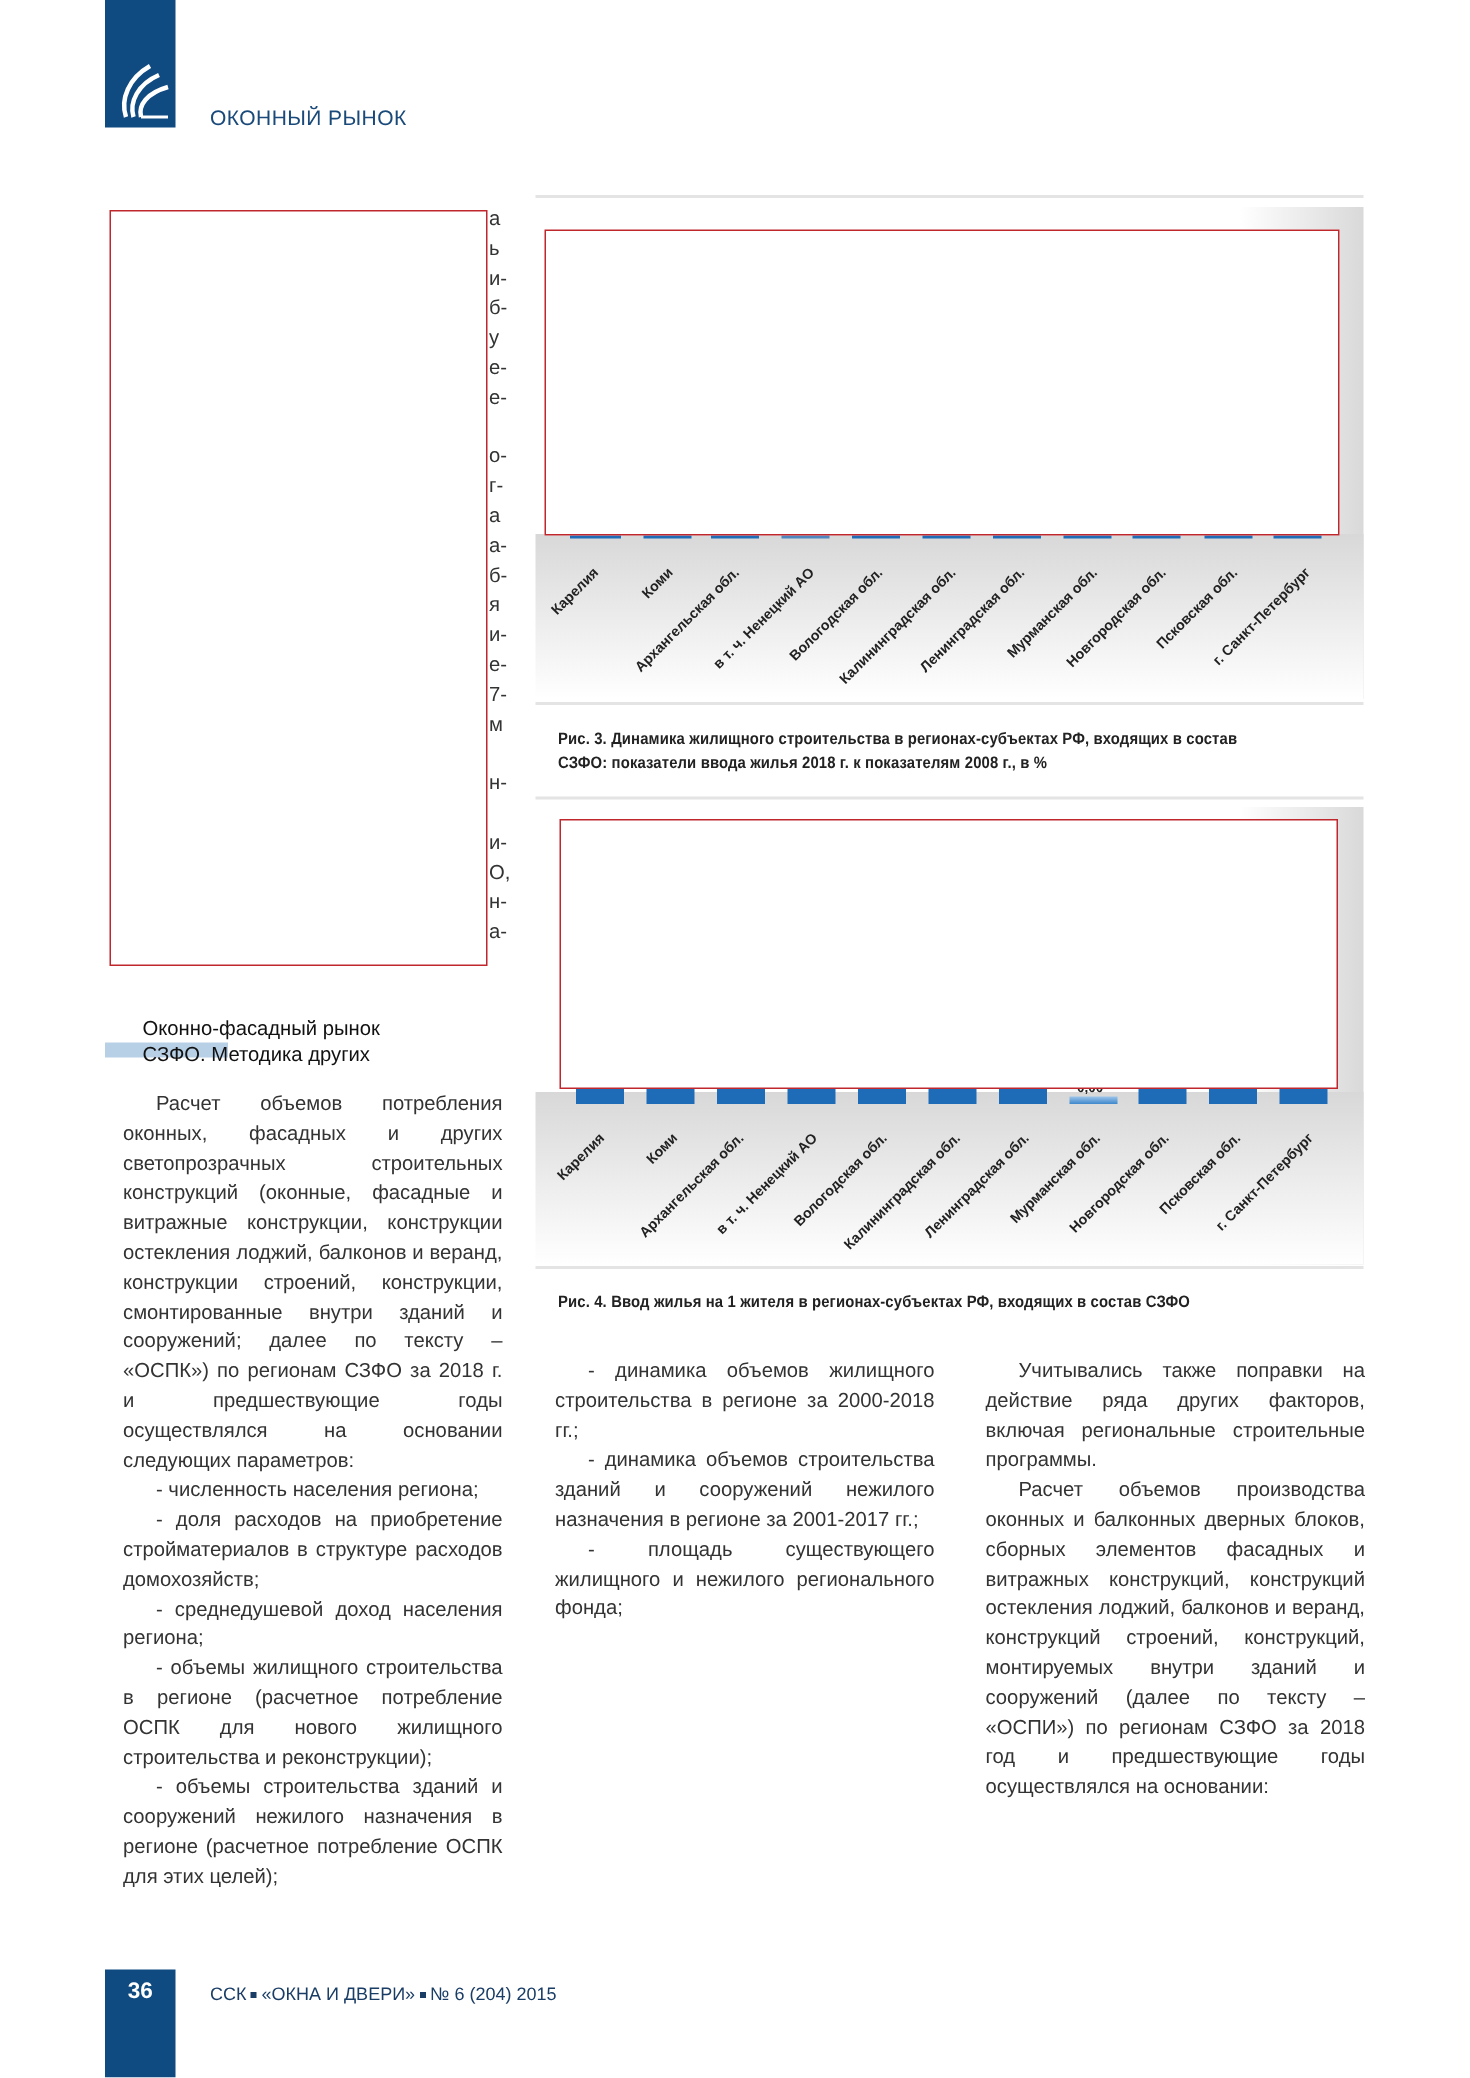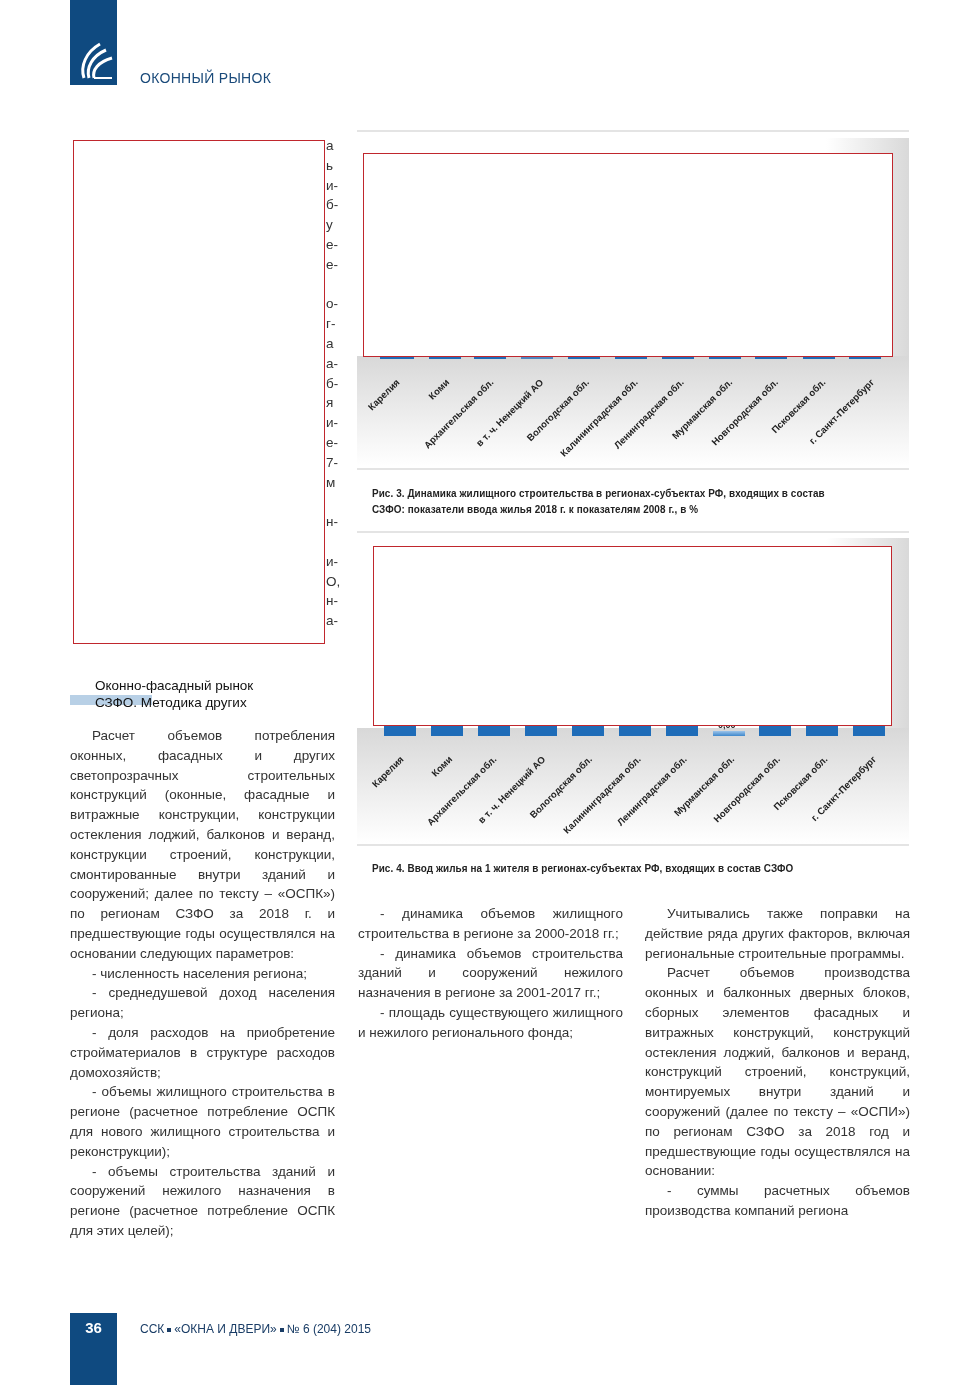"Расчет объемов потребления оконных," .col p { margin-left: none -> 12px }
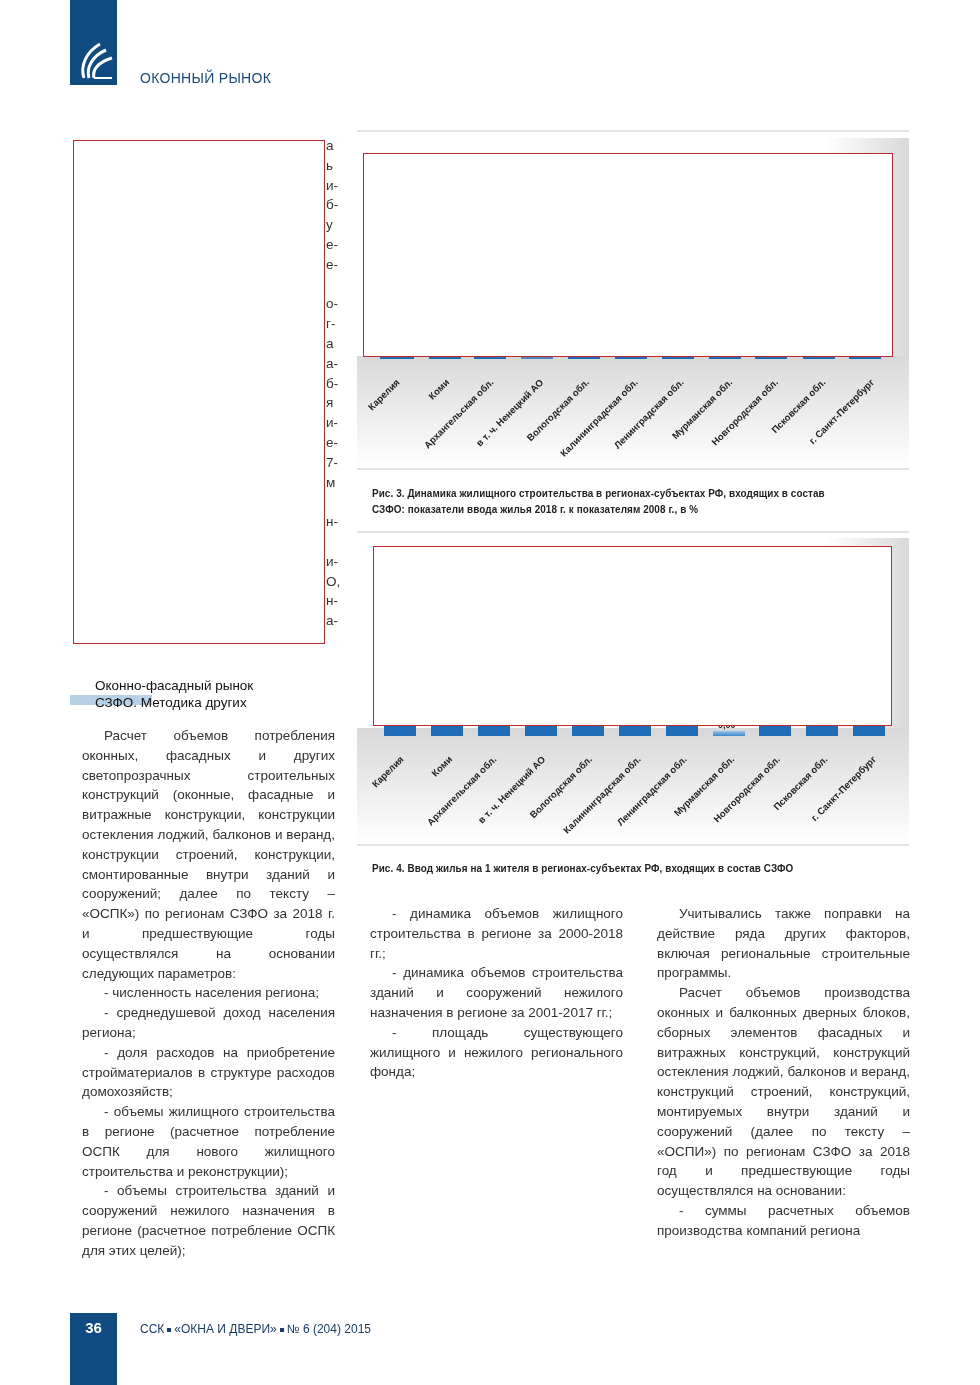"- среднедушевой доход населения региона;" p { order: before "- доля расходов на приобретение" -> after "- доля расходов на приобретение" }
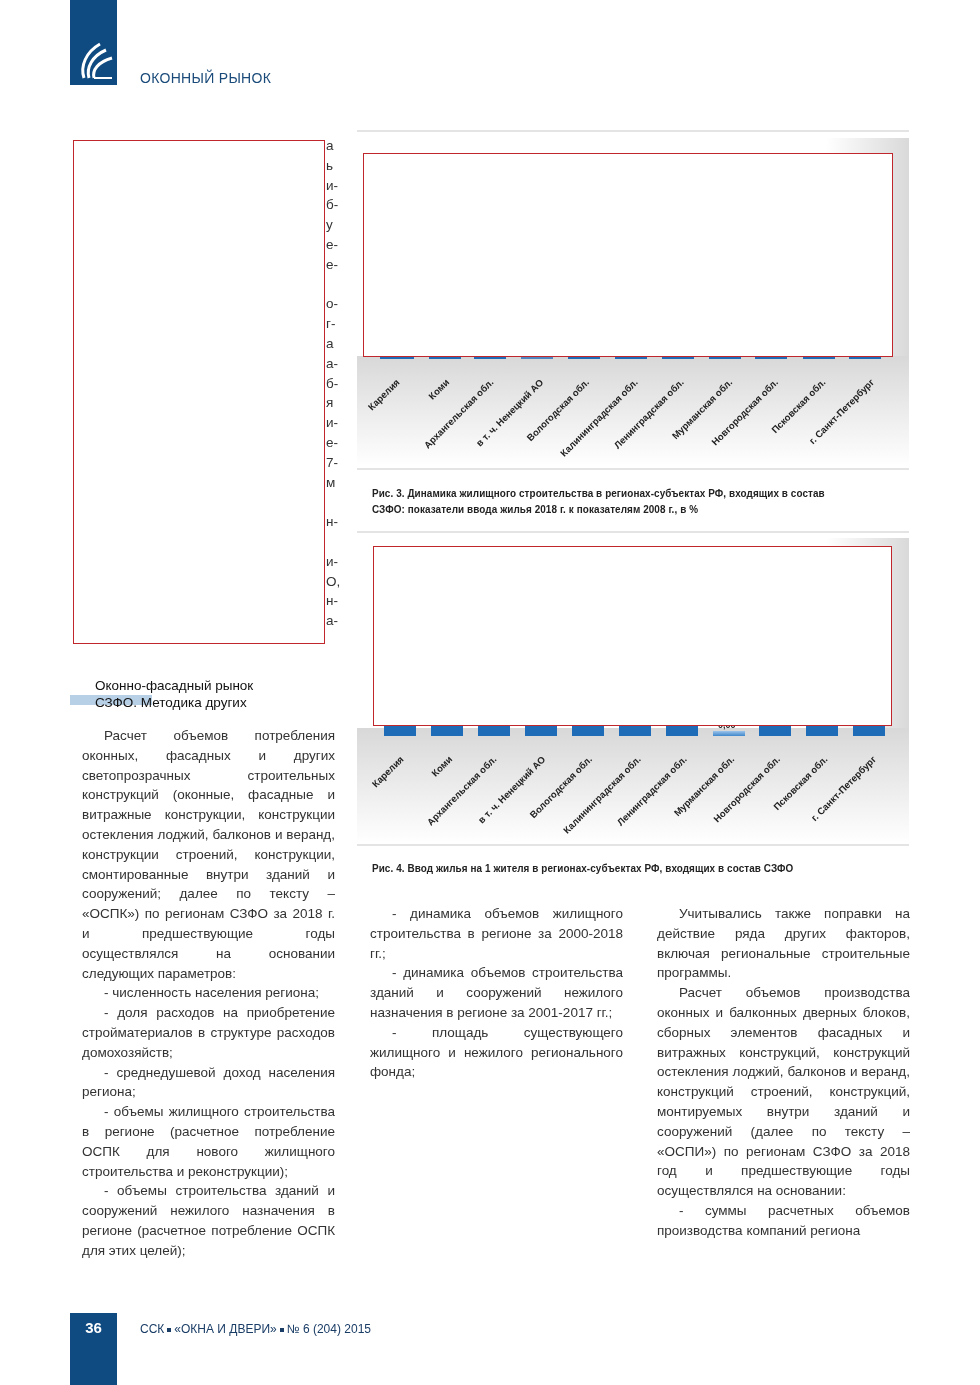"- суммы расчетных объемов производства" p { html: <p>- суммы расчетных объемов производства компаний региона</p> -> none }
